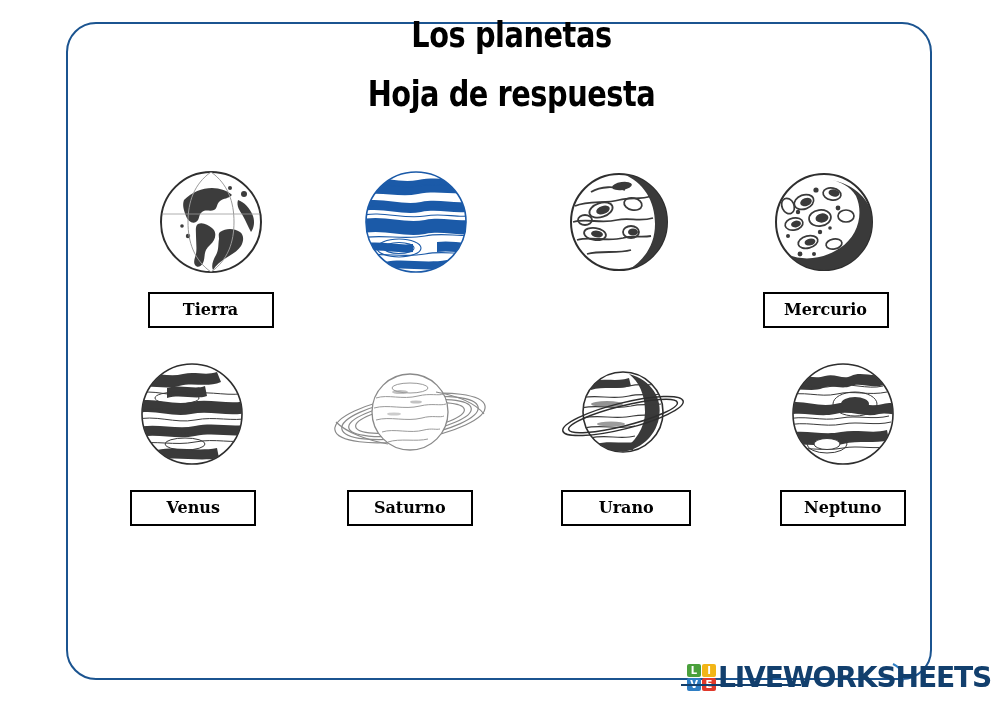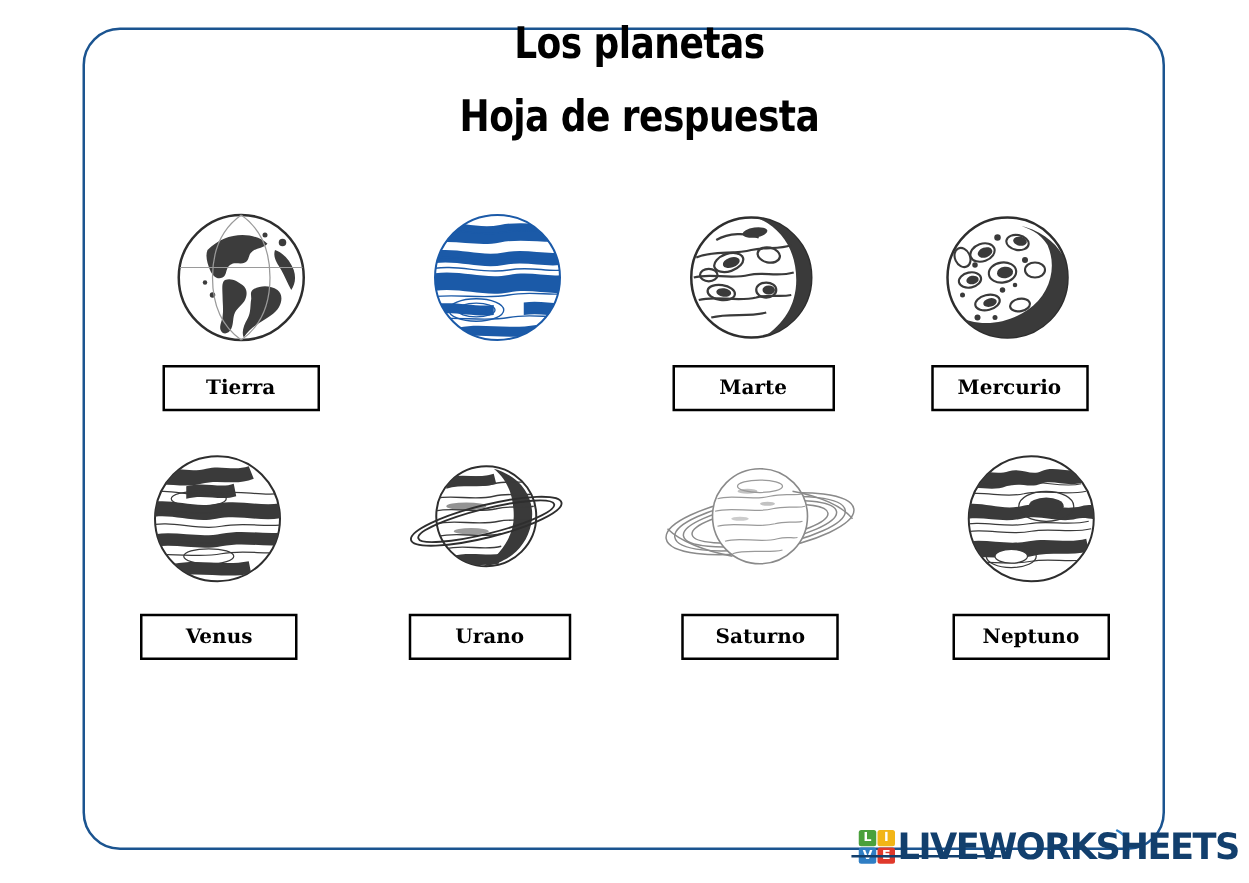"Tierra" #planet-grid { left: 90px -> 108px }
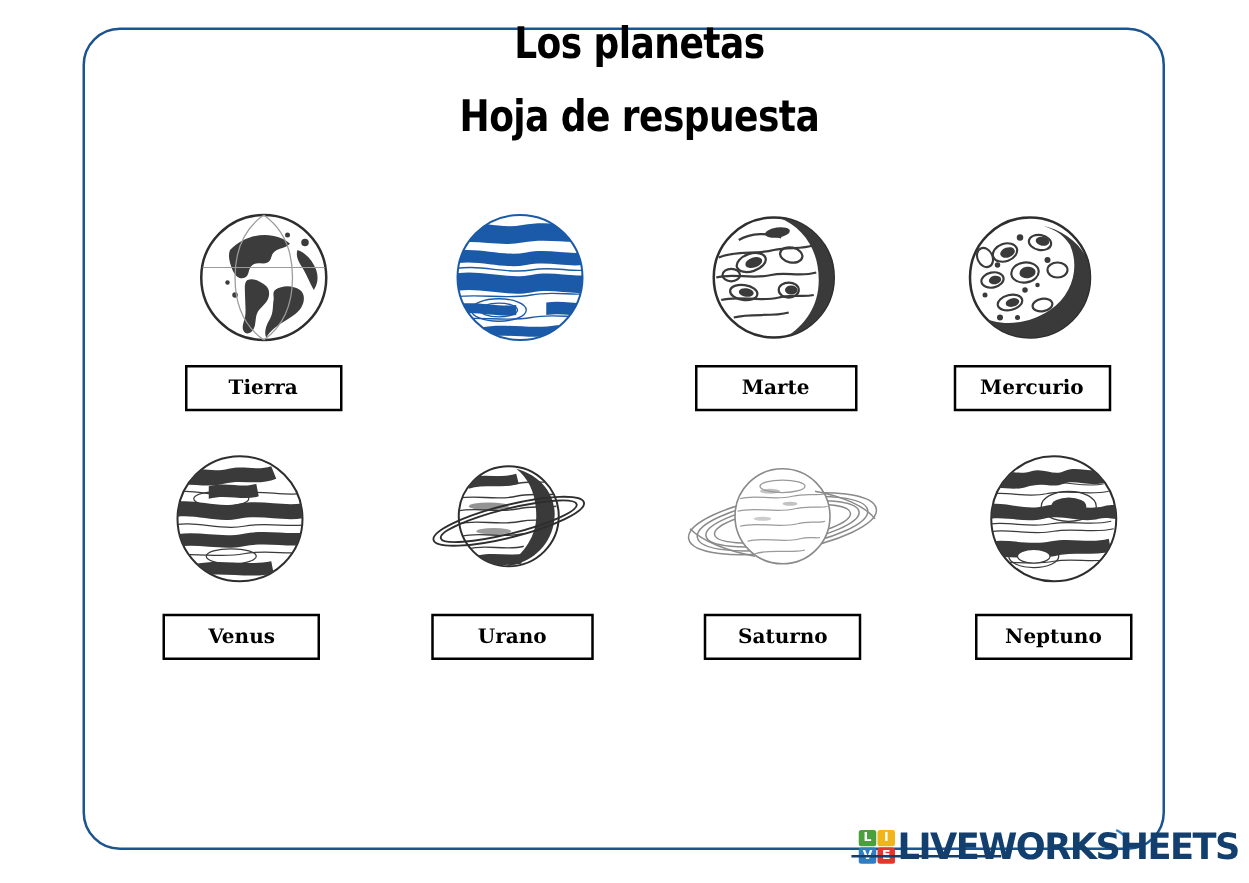"Marte" div.label-box { html: <div> <span>Marte</span> </div> -> none }
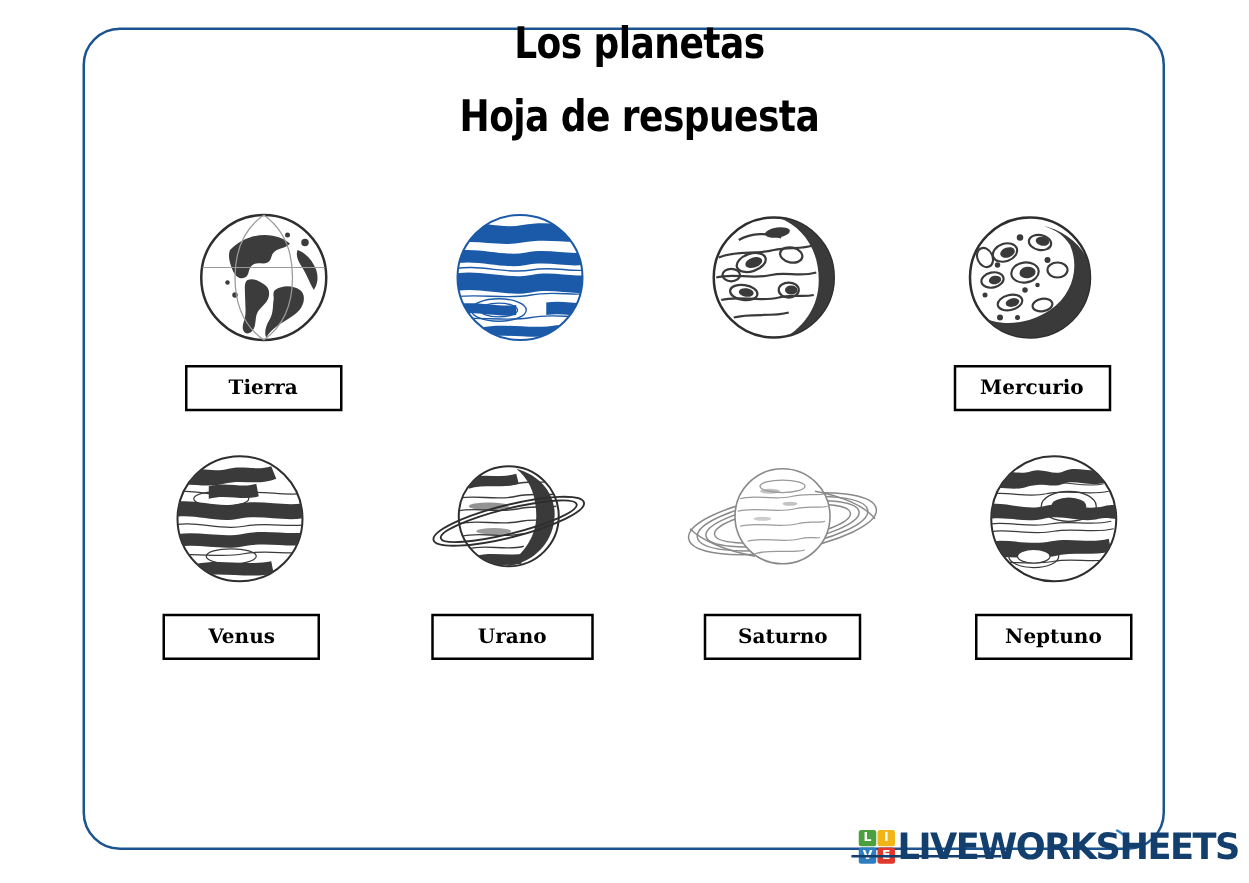"Urano" div.planet-cell { order: before "Saturno" -> after "Saturno" }
